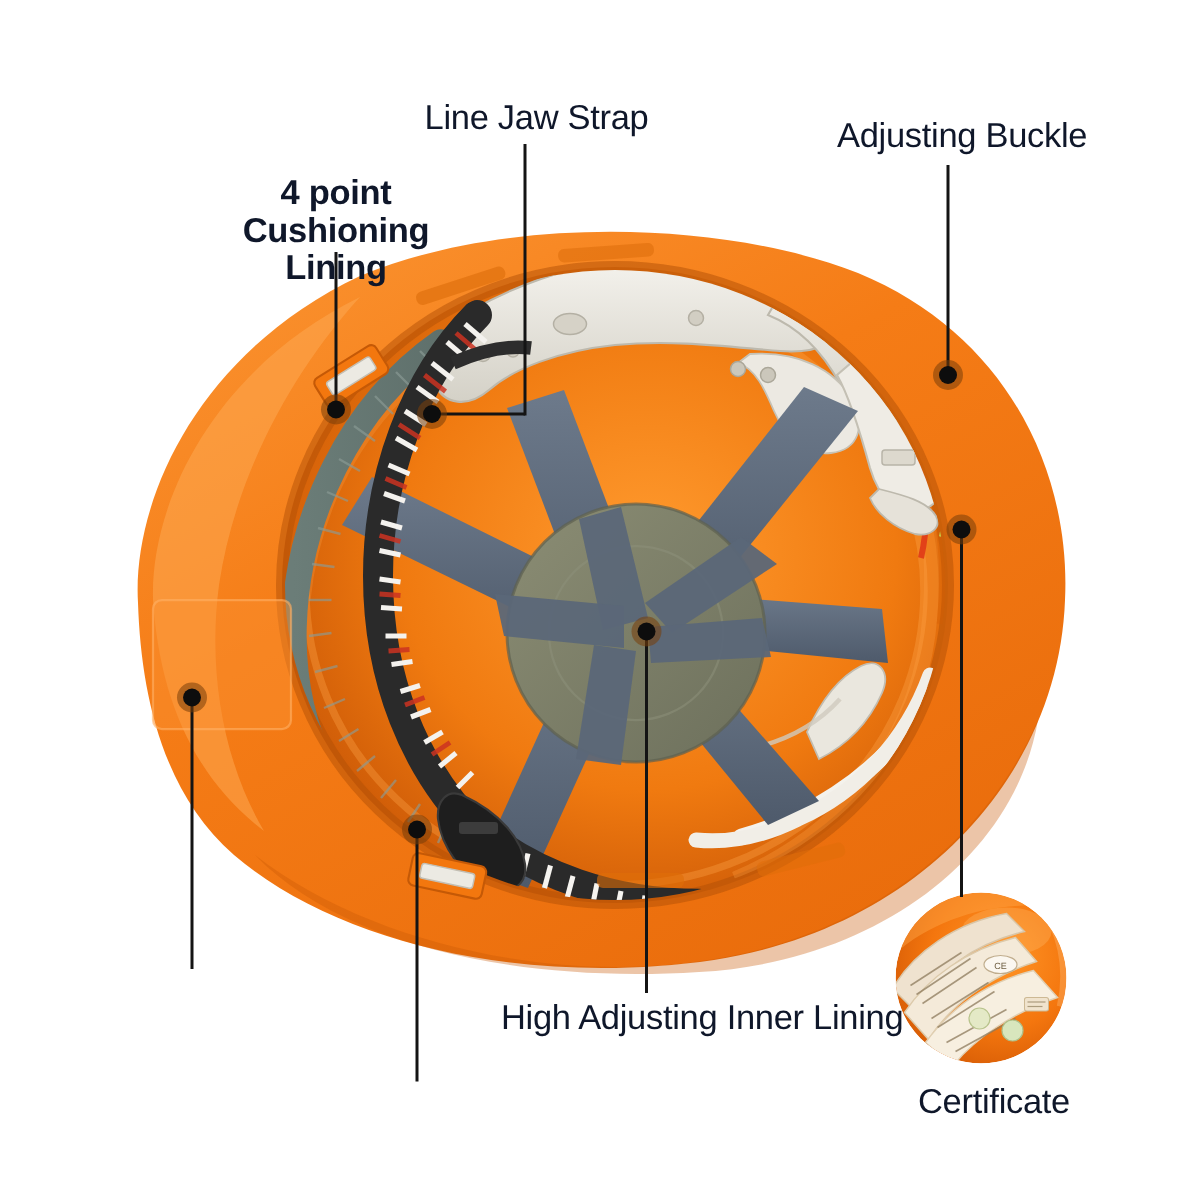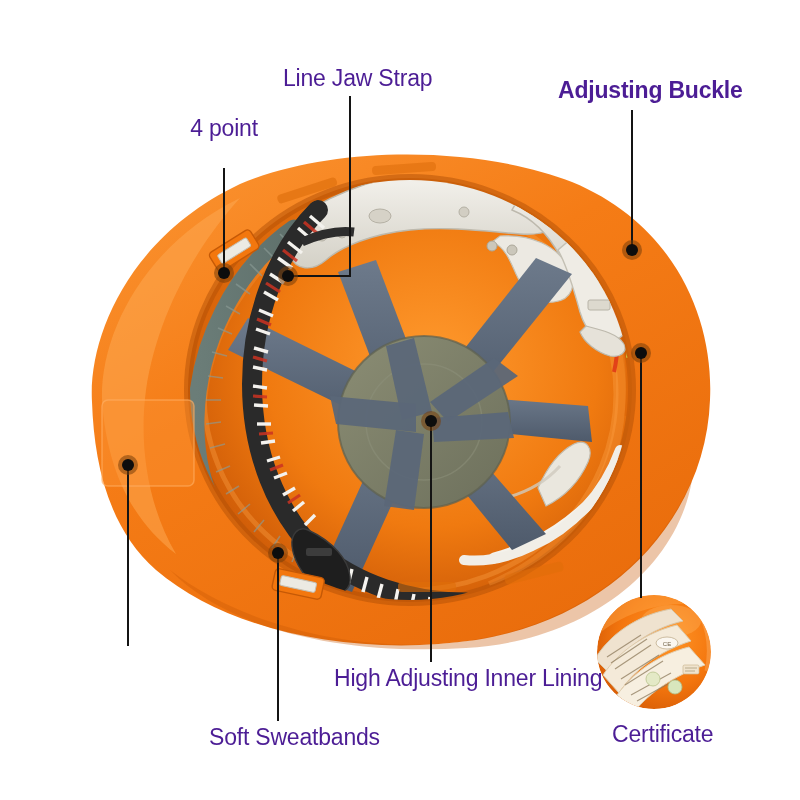"Line Jaw Strap" .label { color: #4c1d95 -> #0f172a }
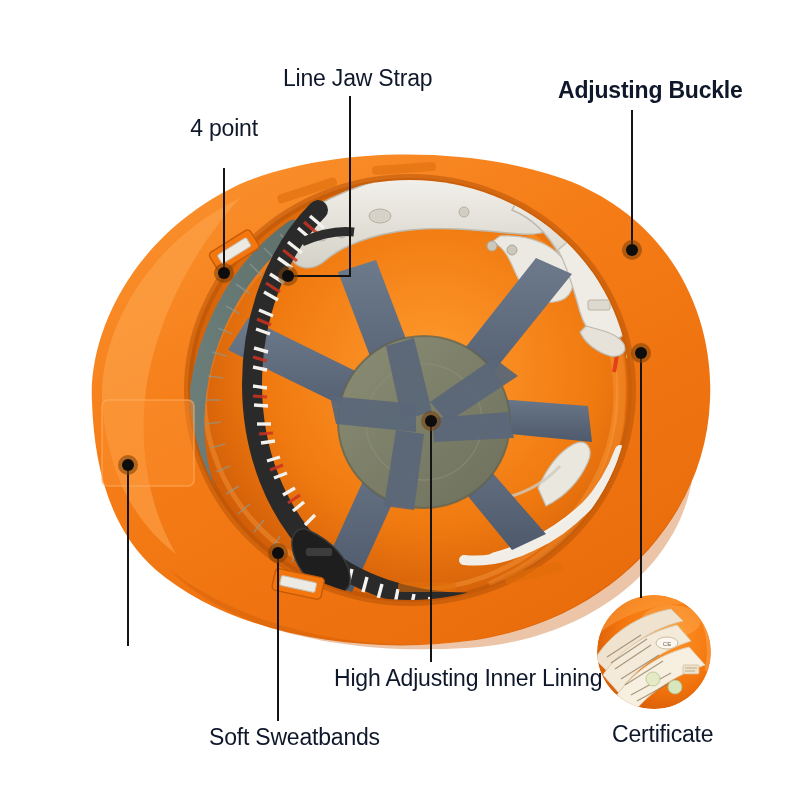"Adjusting Buckle" div.label { font-weight: bold -> none }
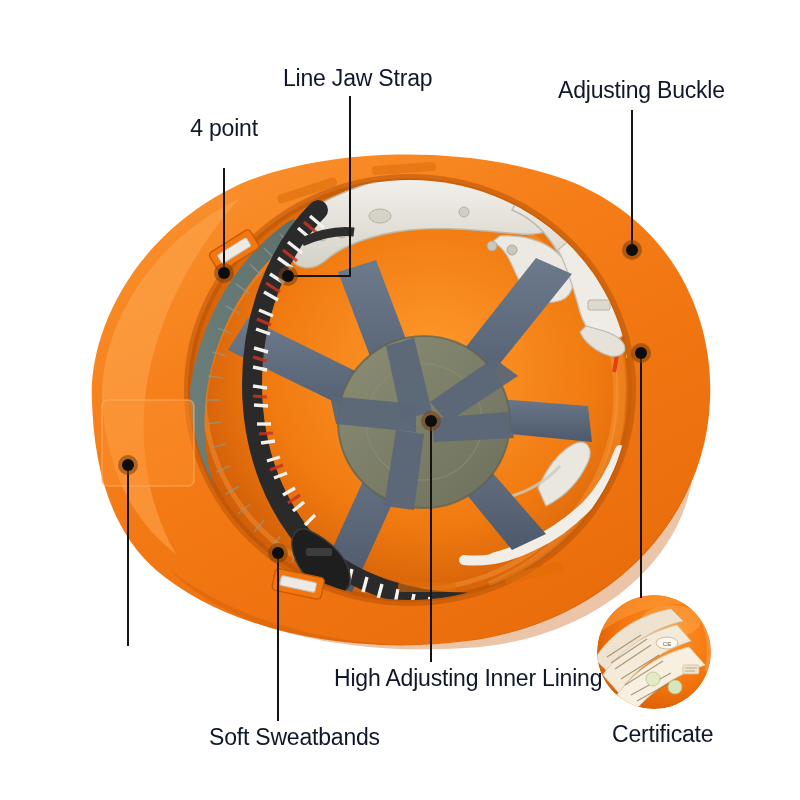"4 point" div.label { font-weight: none -> bold }
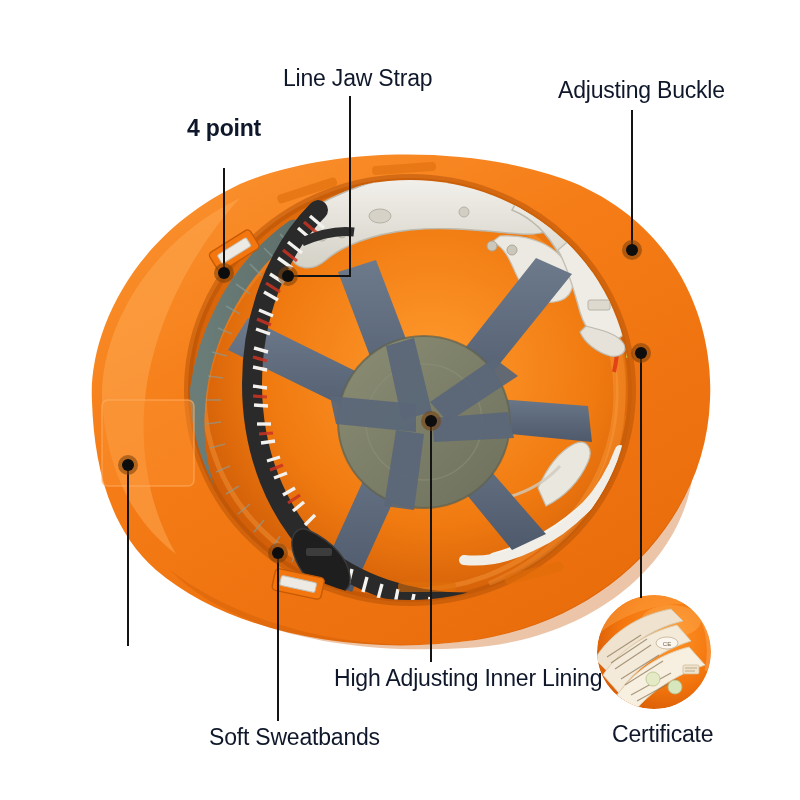"Cushioning Lining" span { html: none -> <span>Cushioning Lining</span> }
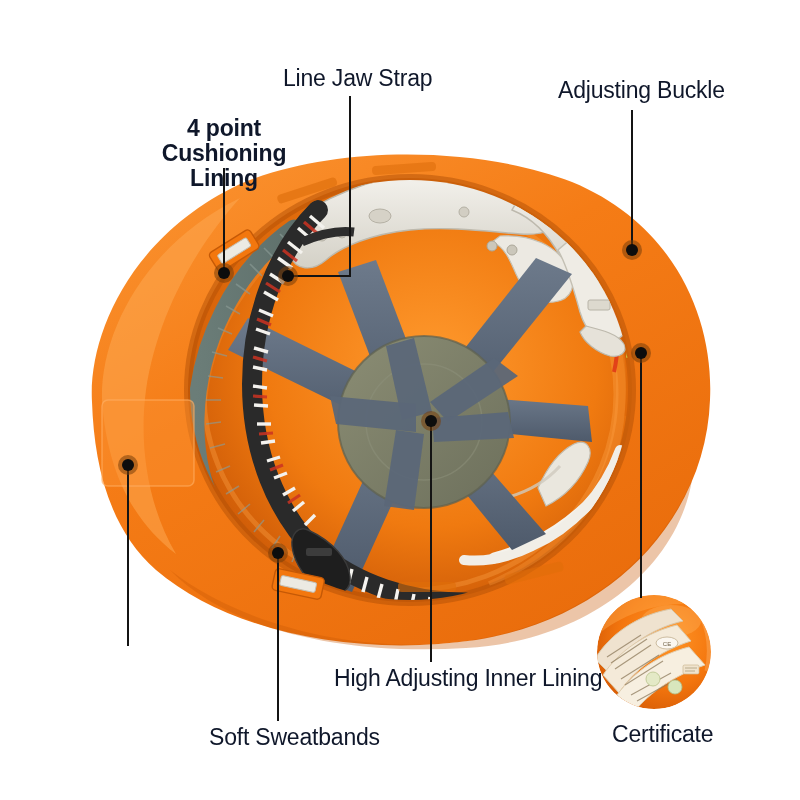"Soft Sweatbands" div.label { html: <div>Soft Sweatbands</div> -> none }
